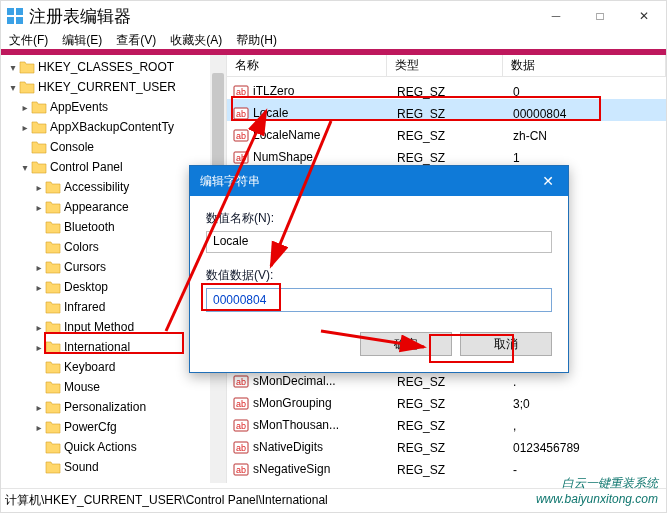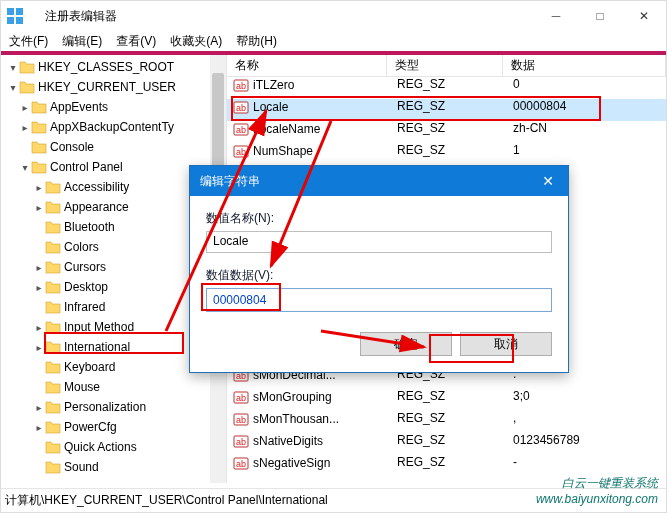"注册表编辑器" .titletext { font-size: 12px -> 17px; margin-left: 22px -> 6px }
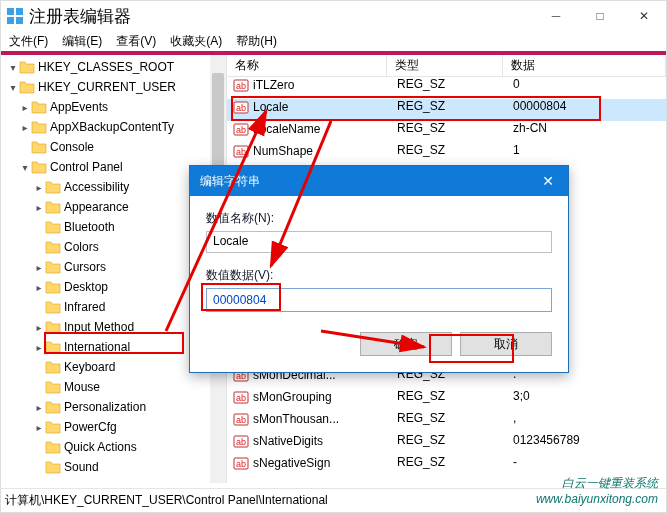"文件(F)" .menubar { border-bottom: 4px solid #be185d -> 6px solid #be185d }
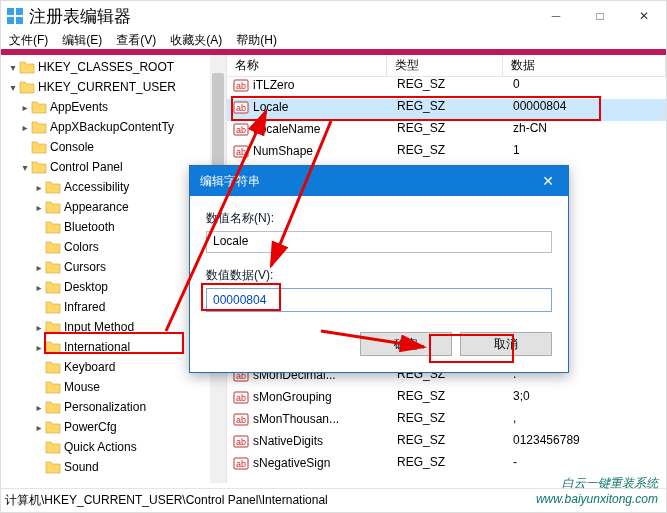"ab" .list .drow { align-items: flex-start -> flex-end }
